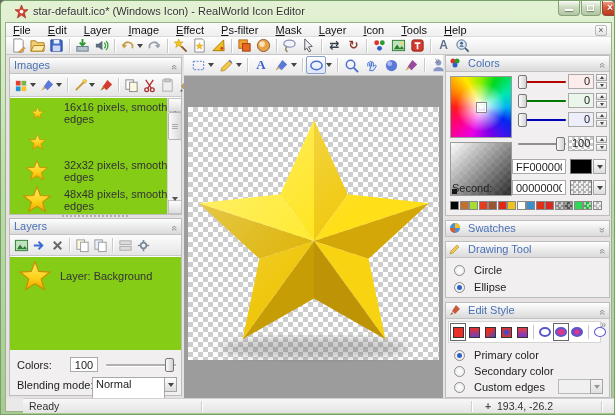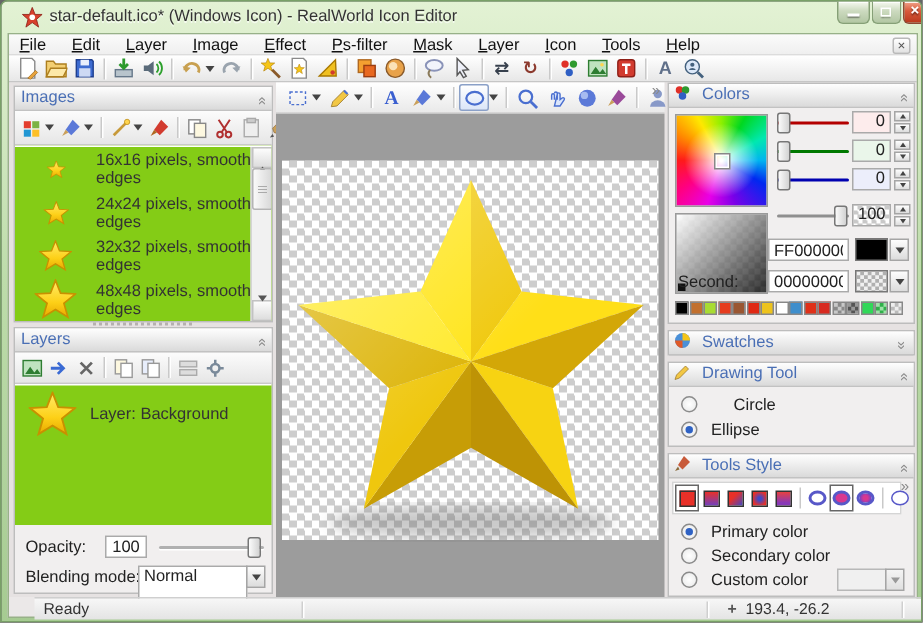"24x24 pixels, smooth edges" span.ltext { html: <span>24x24 pixels, smooth edges</span> -> none }
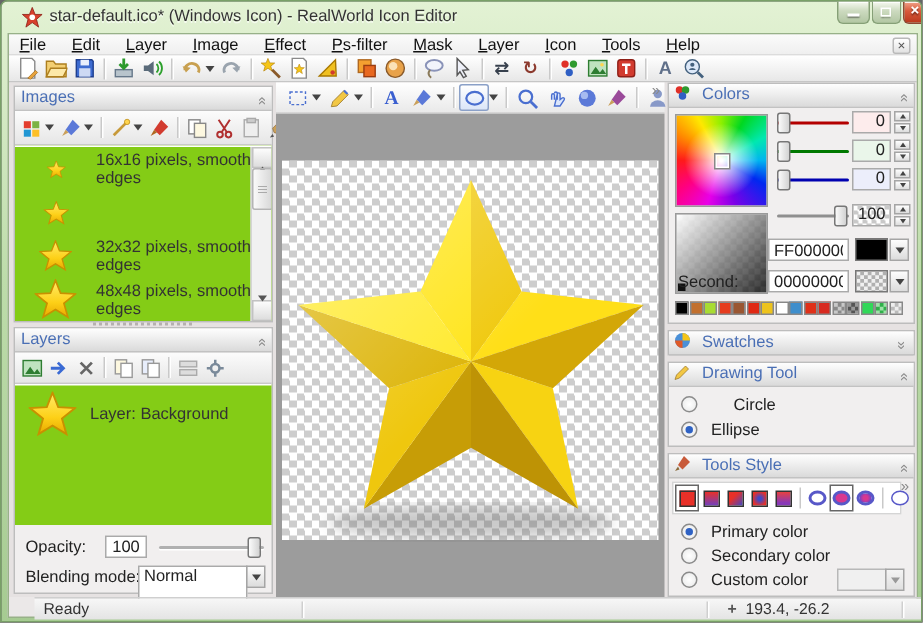"Circle" span { margin-left: 21px -> 6px }
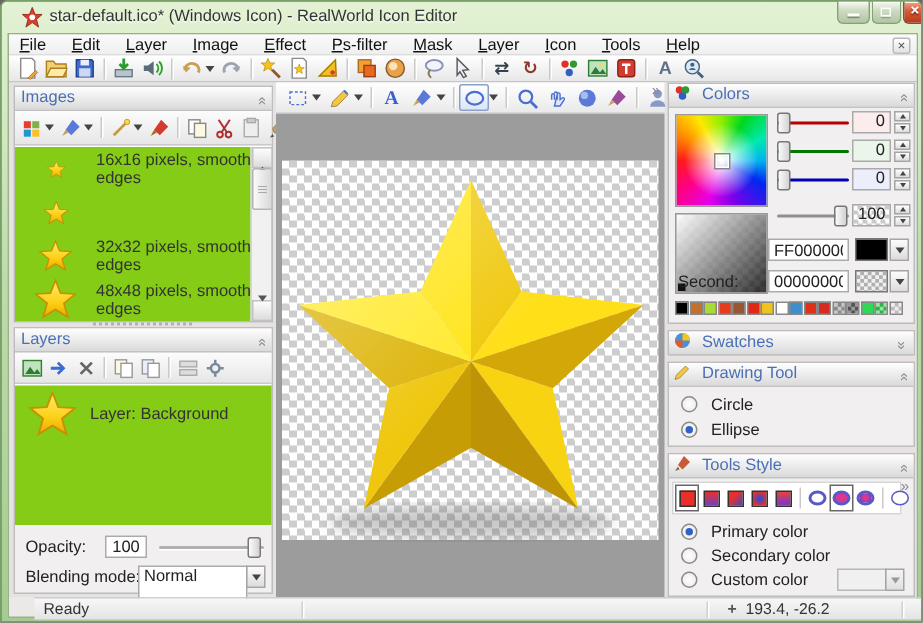"Tools Style" span.ptitle { text: Tools -> Edit }
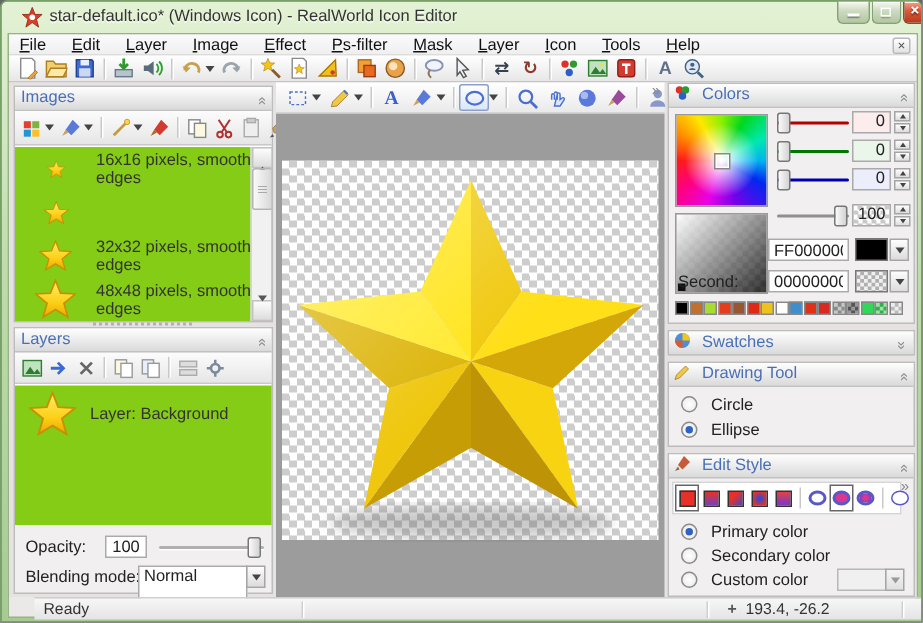"Opacity:" span { text: Opacity -> Colors }
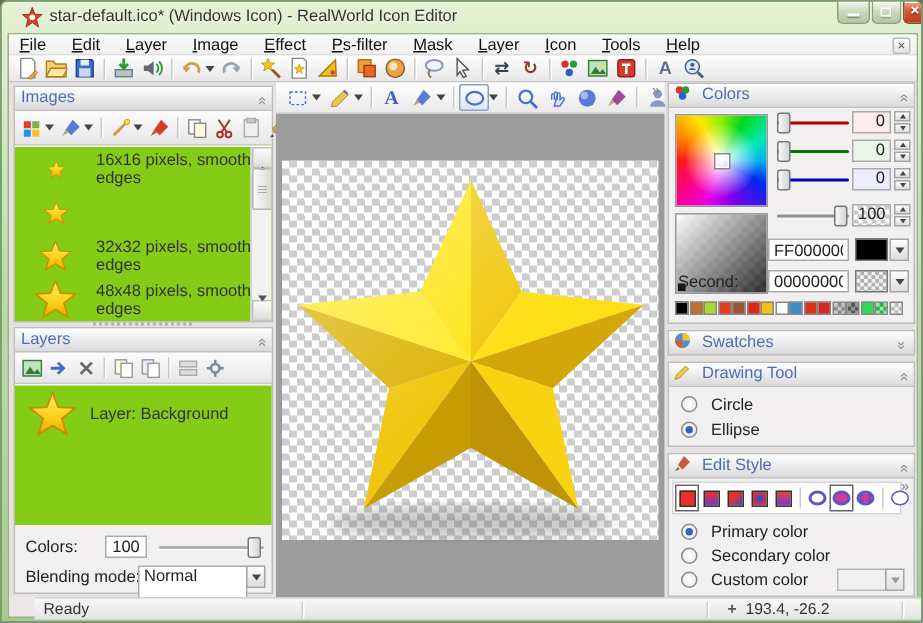"Custom color" span { text: color -> edges }
